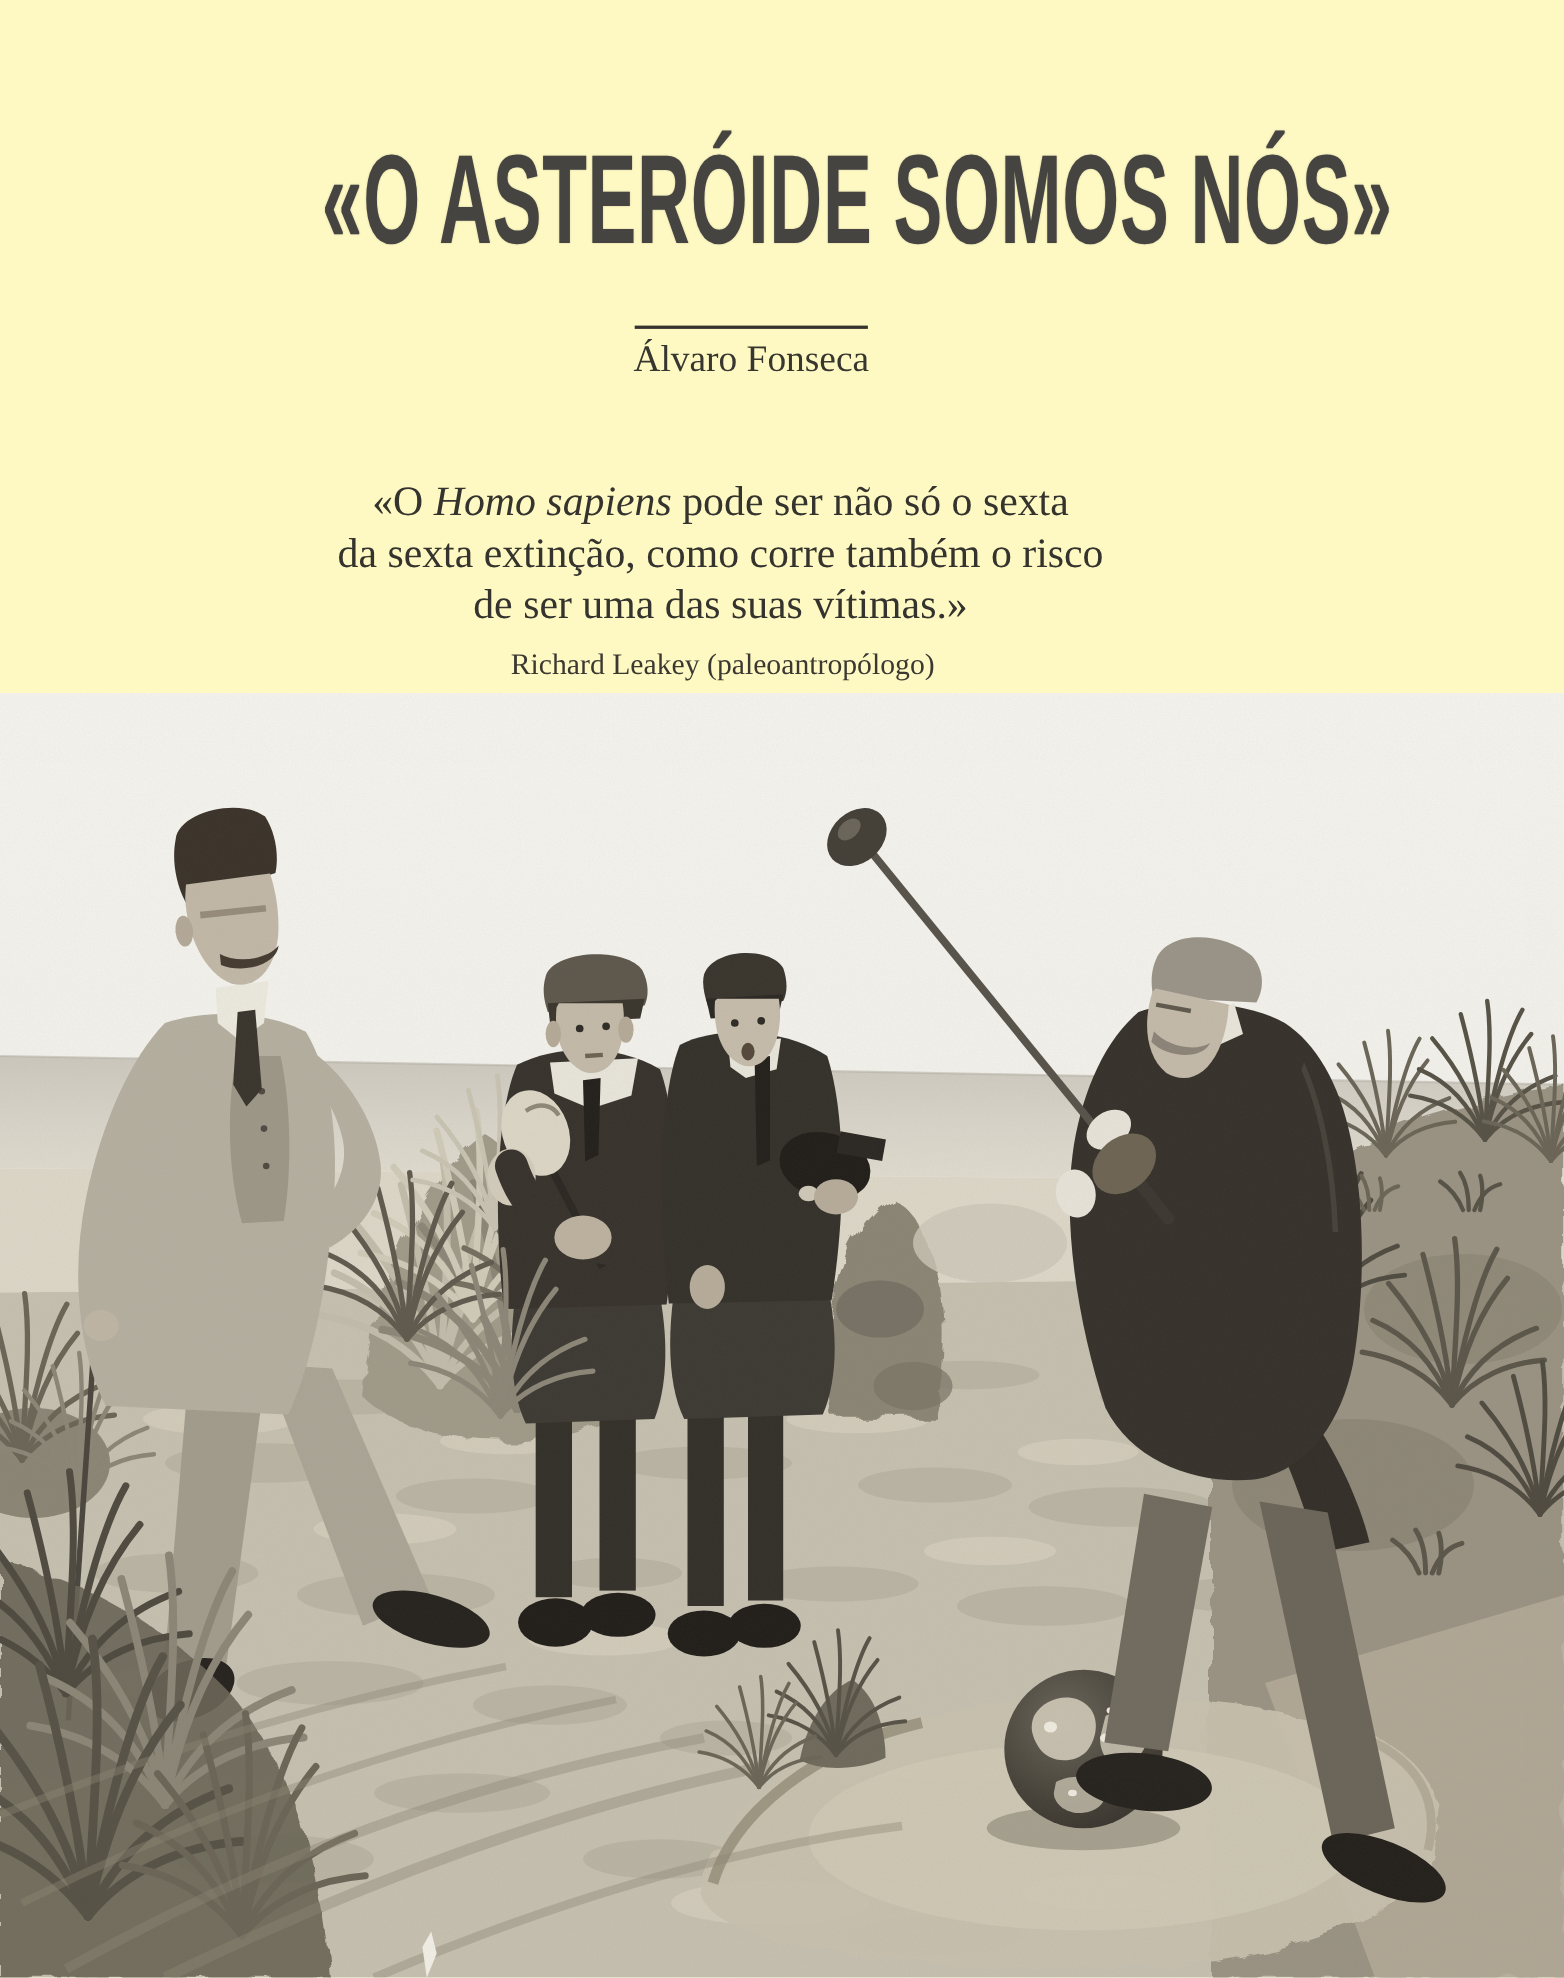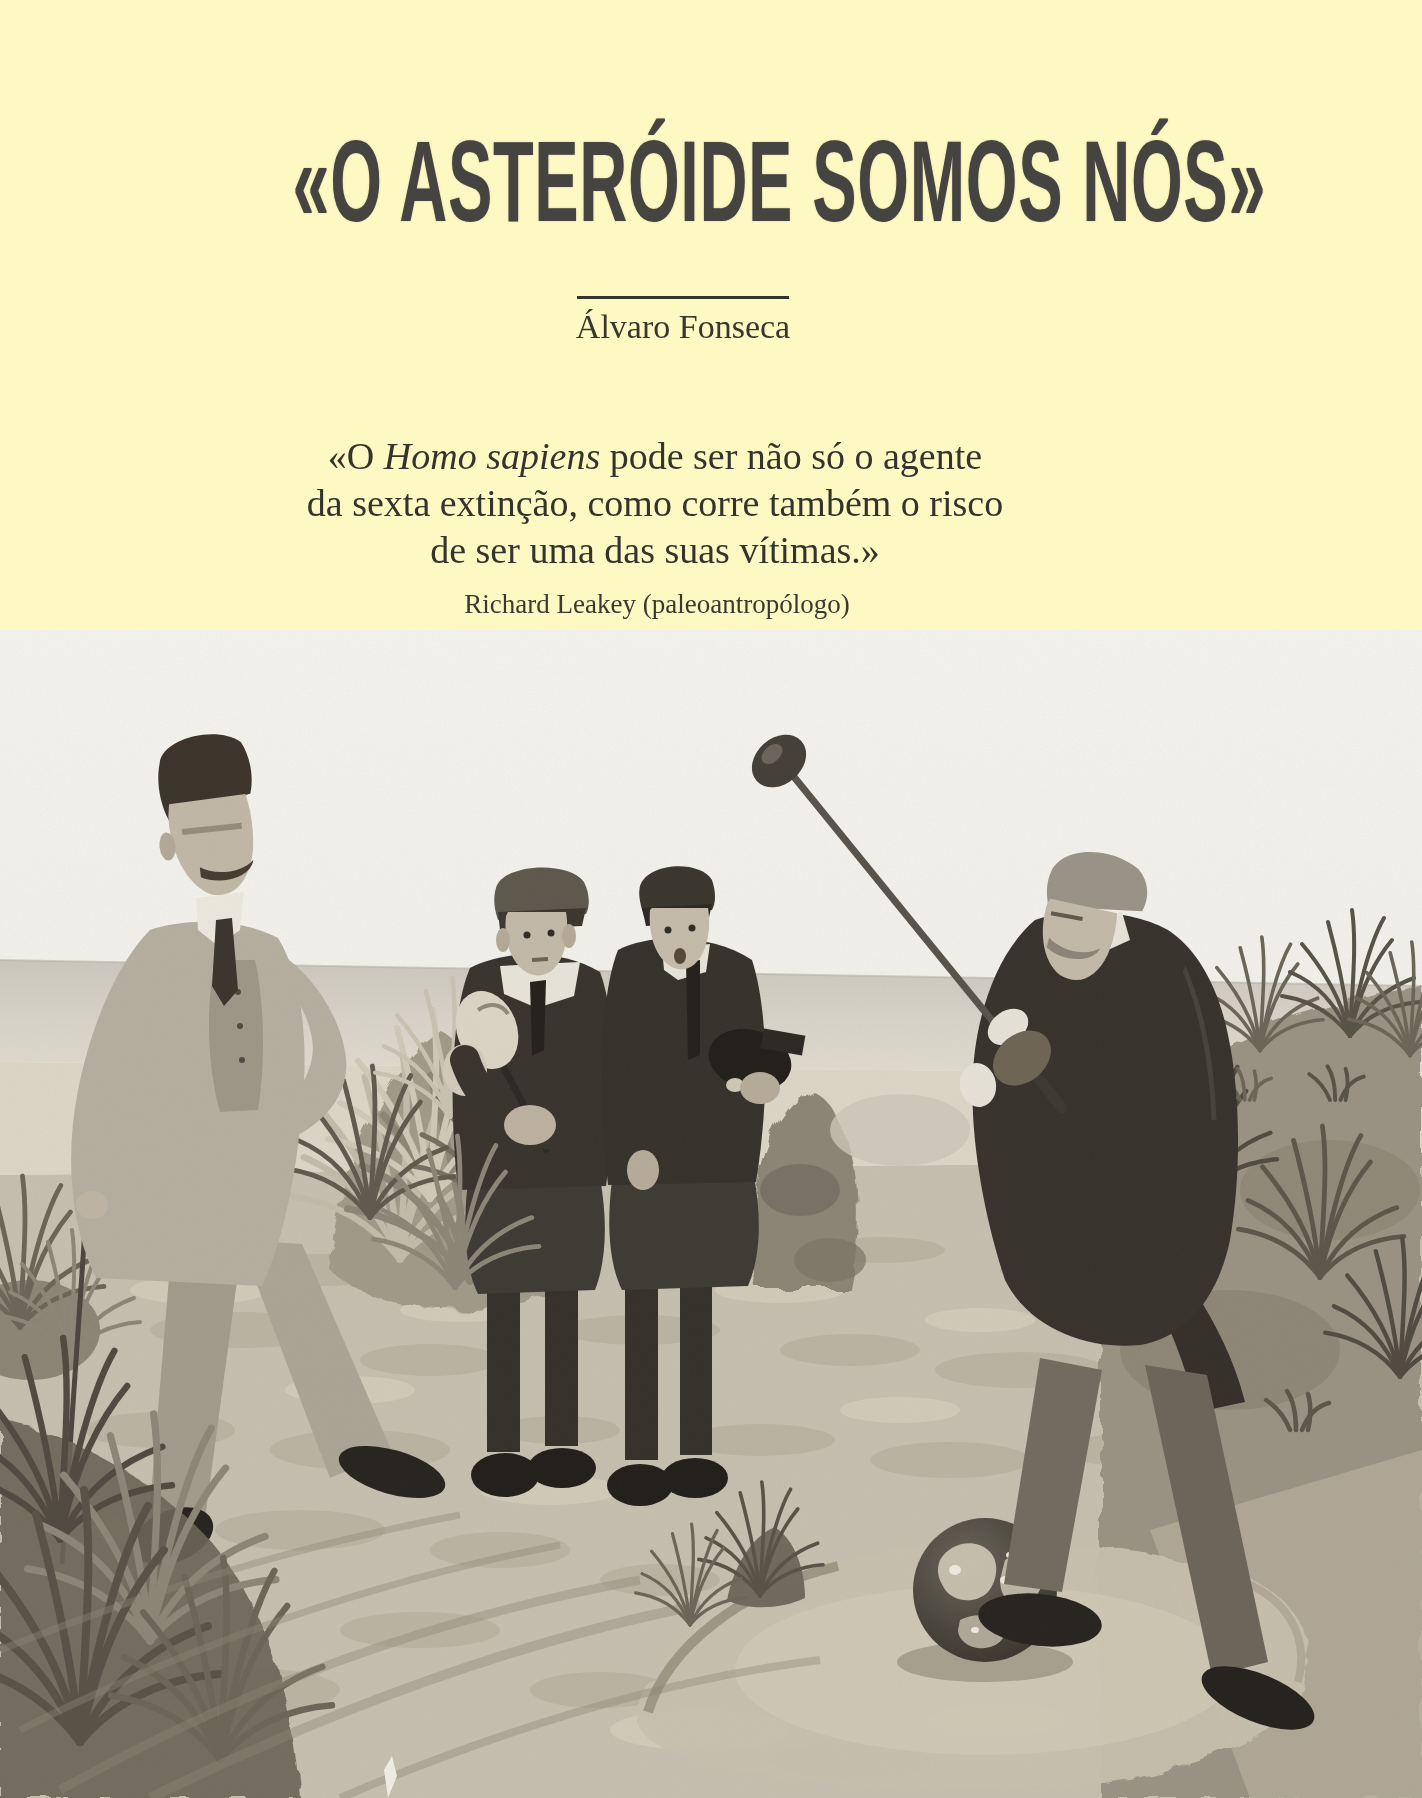"pode ser não só o" span { text: agente -> sexta }
